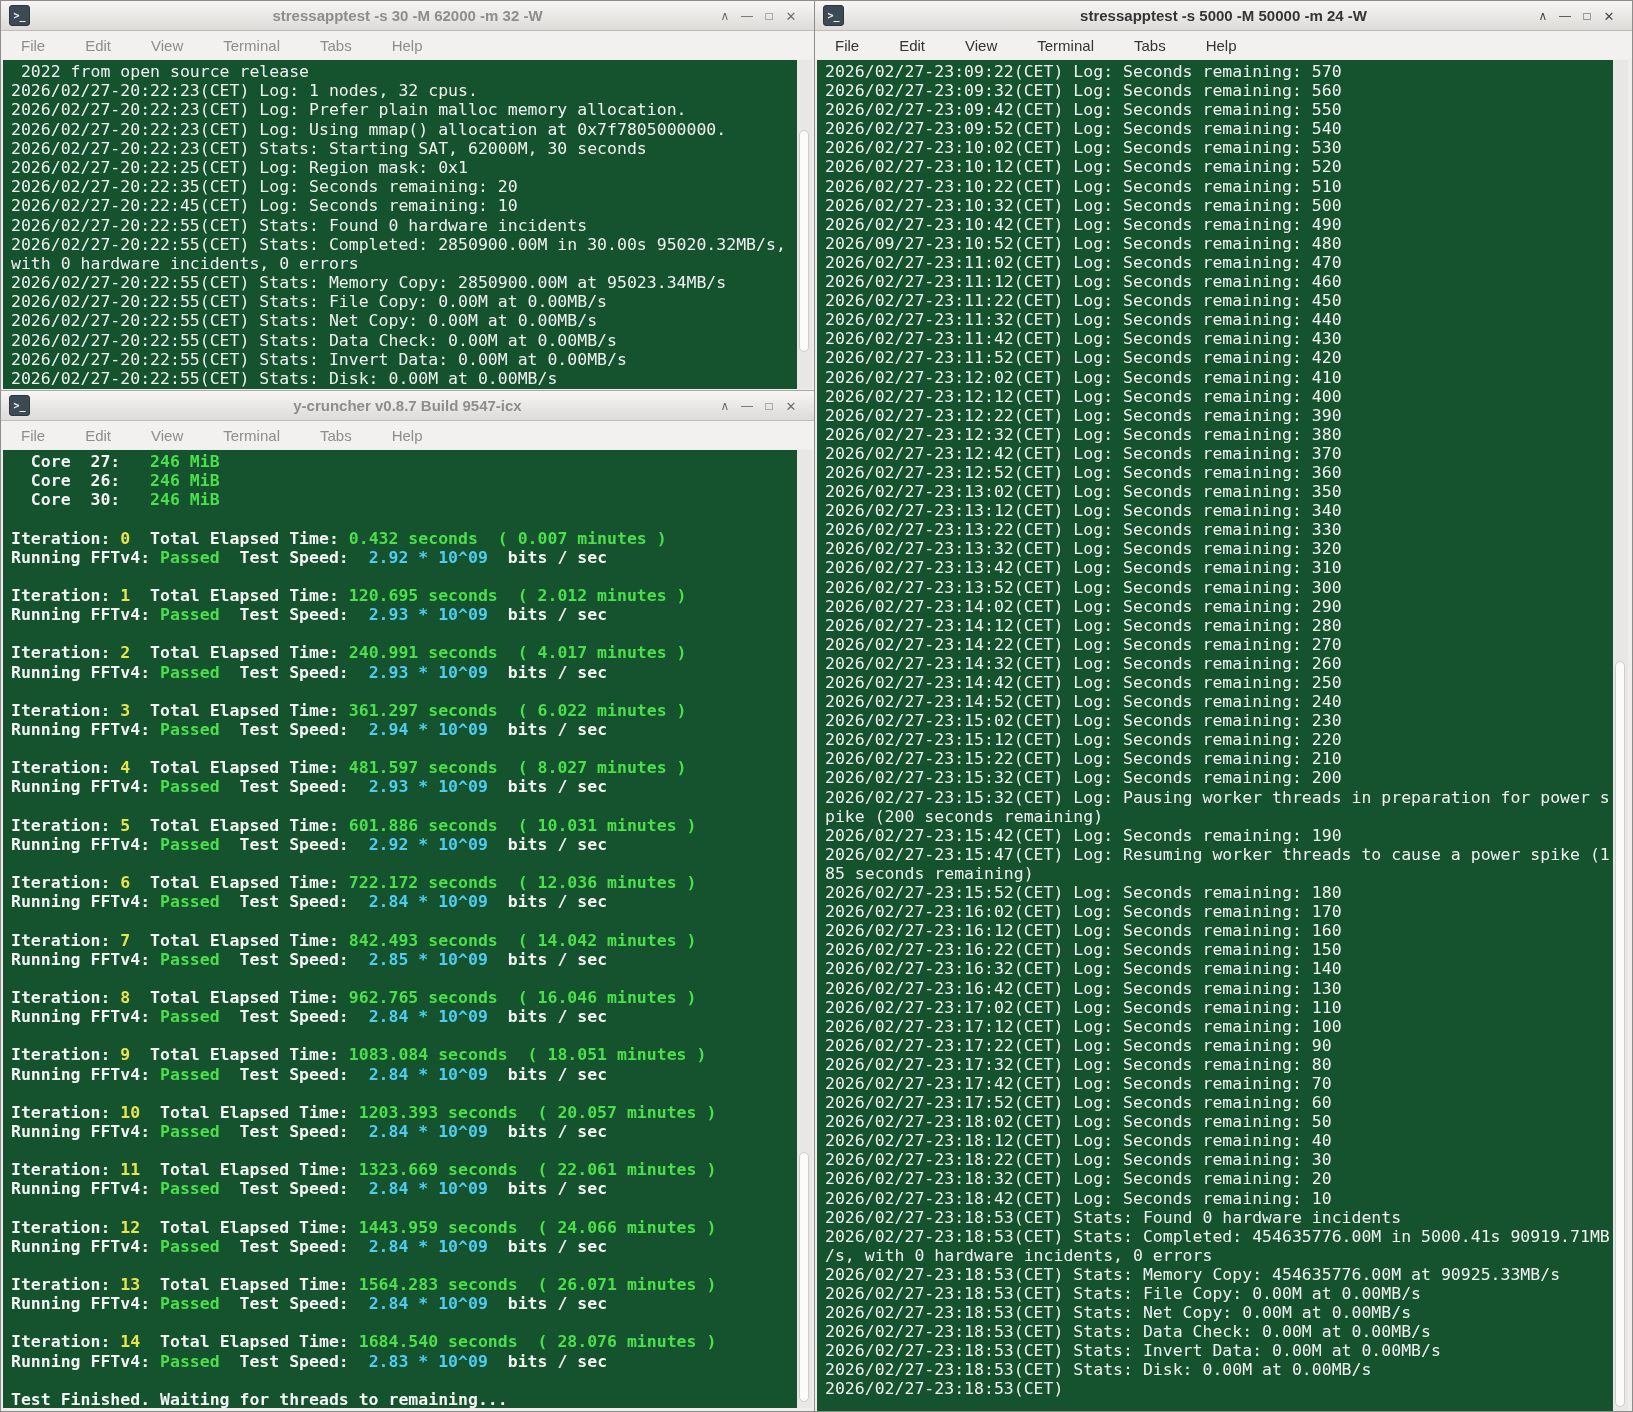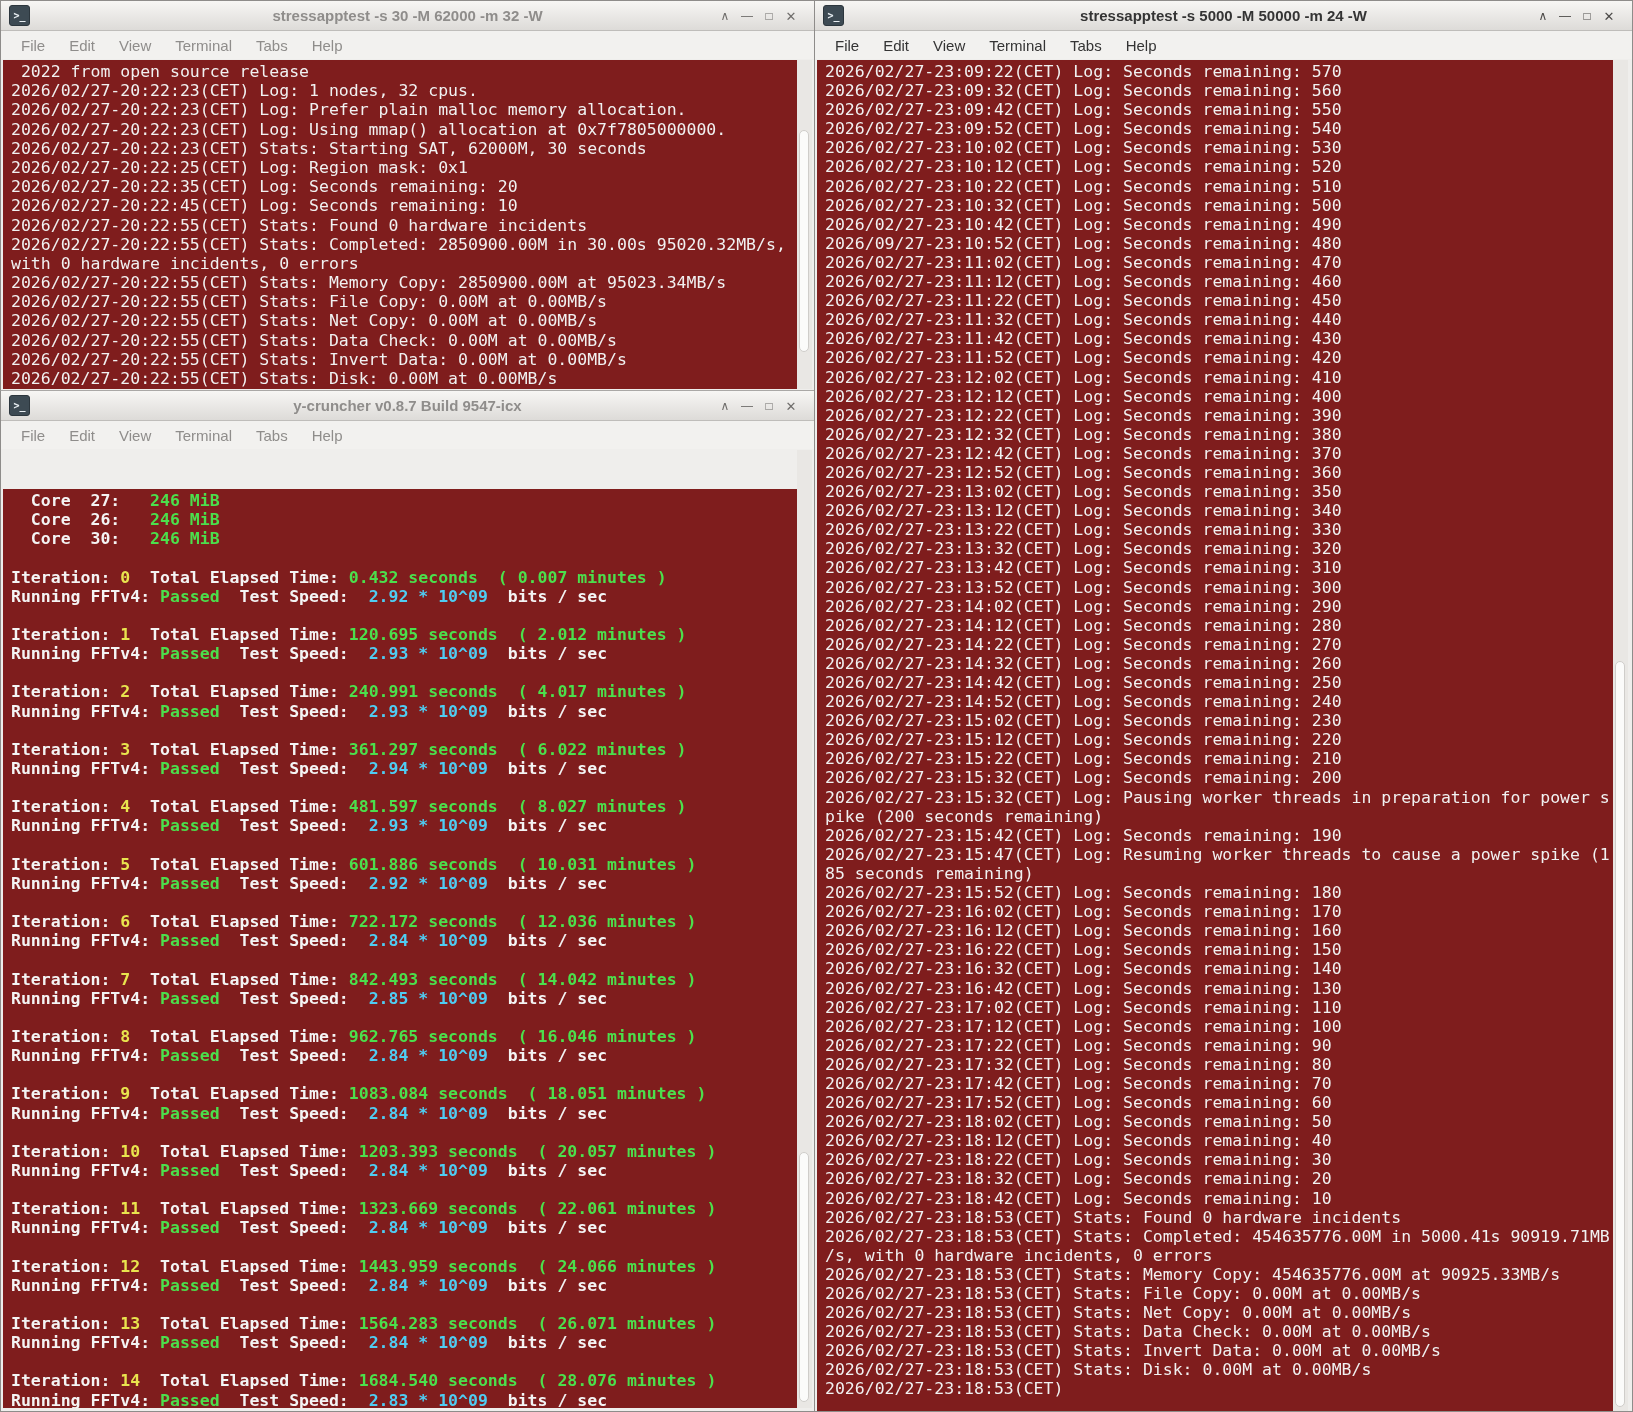"File" .menubar { gap: none -> 16px }
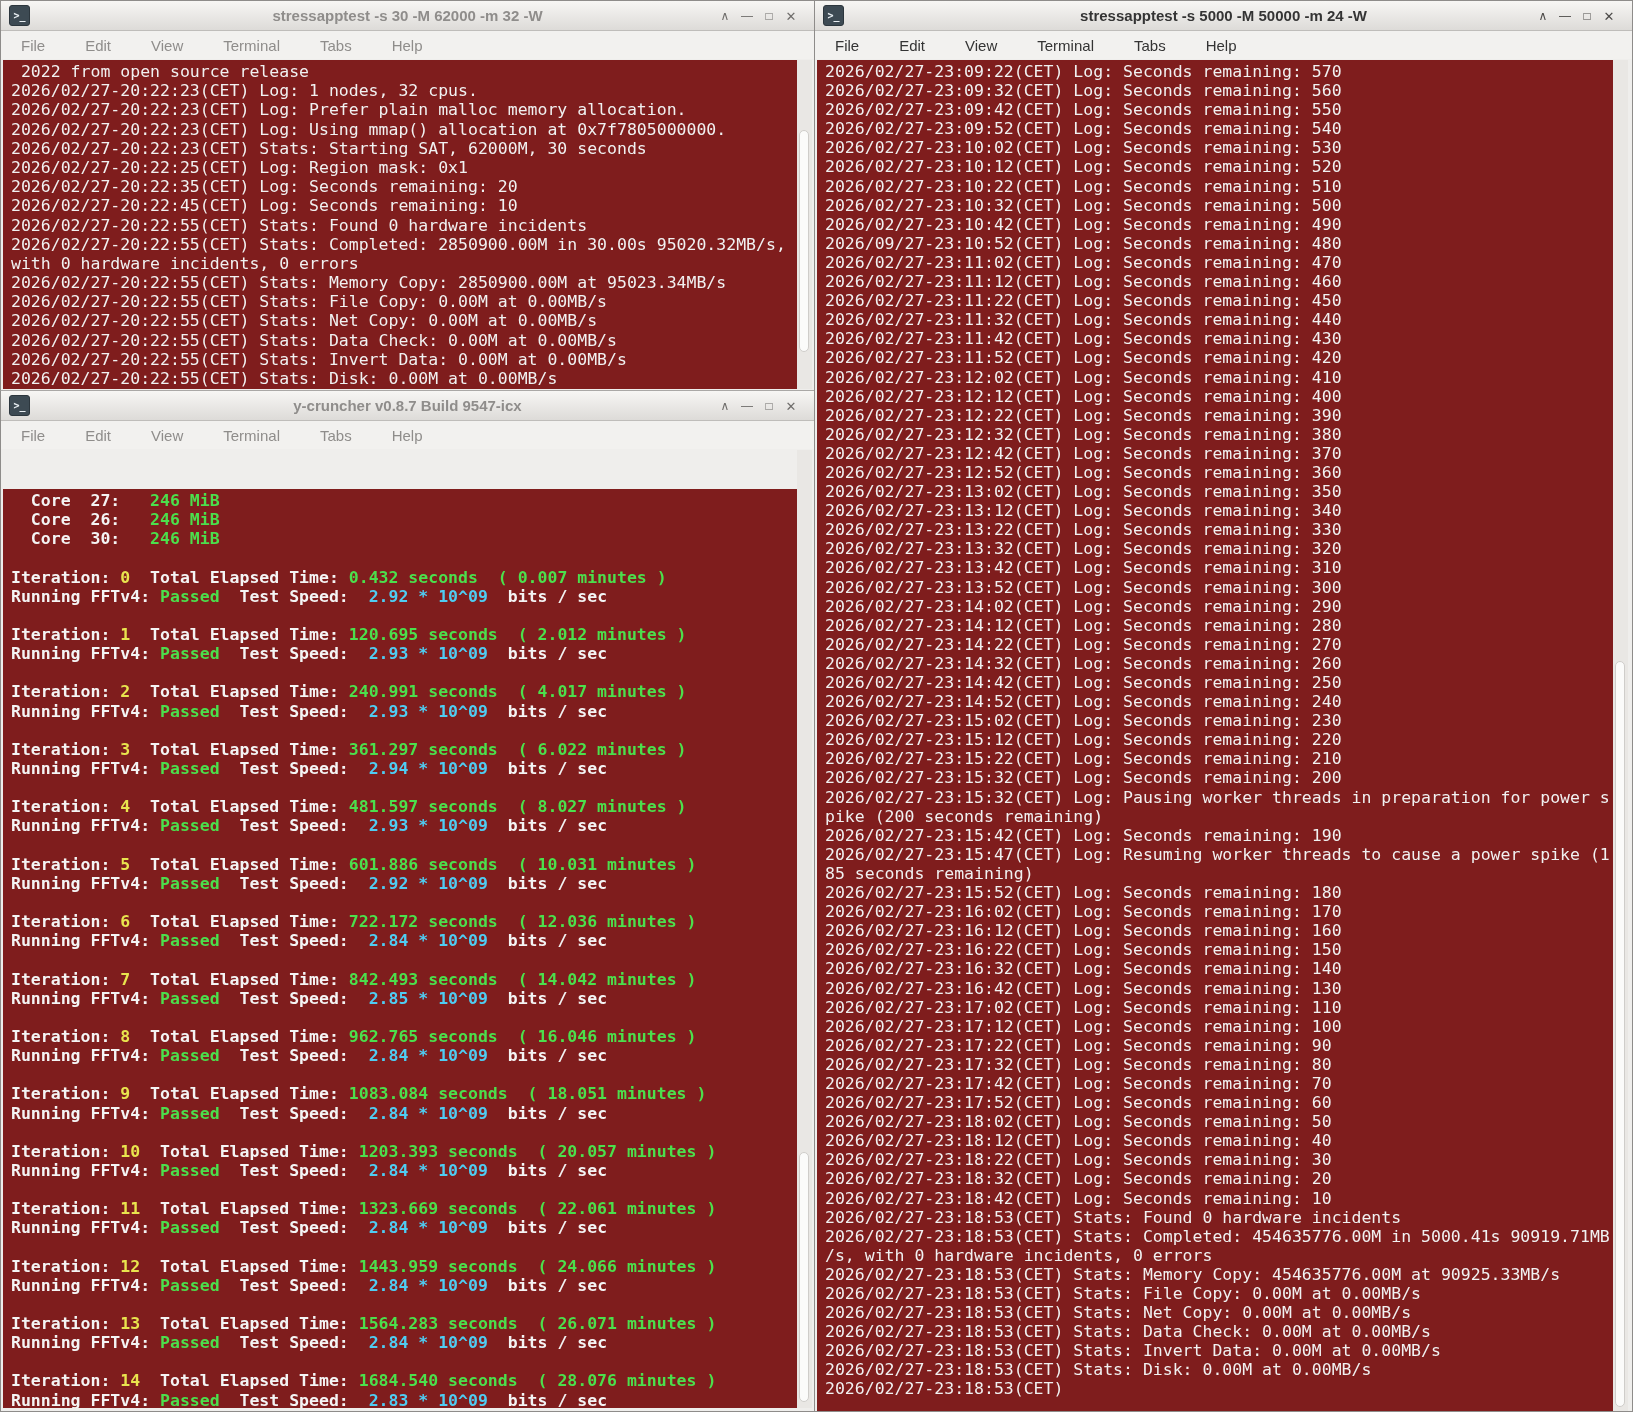"2022 from open source release" .term { background: #7f1d1d -> #14532d }
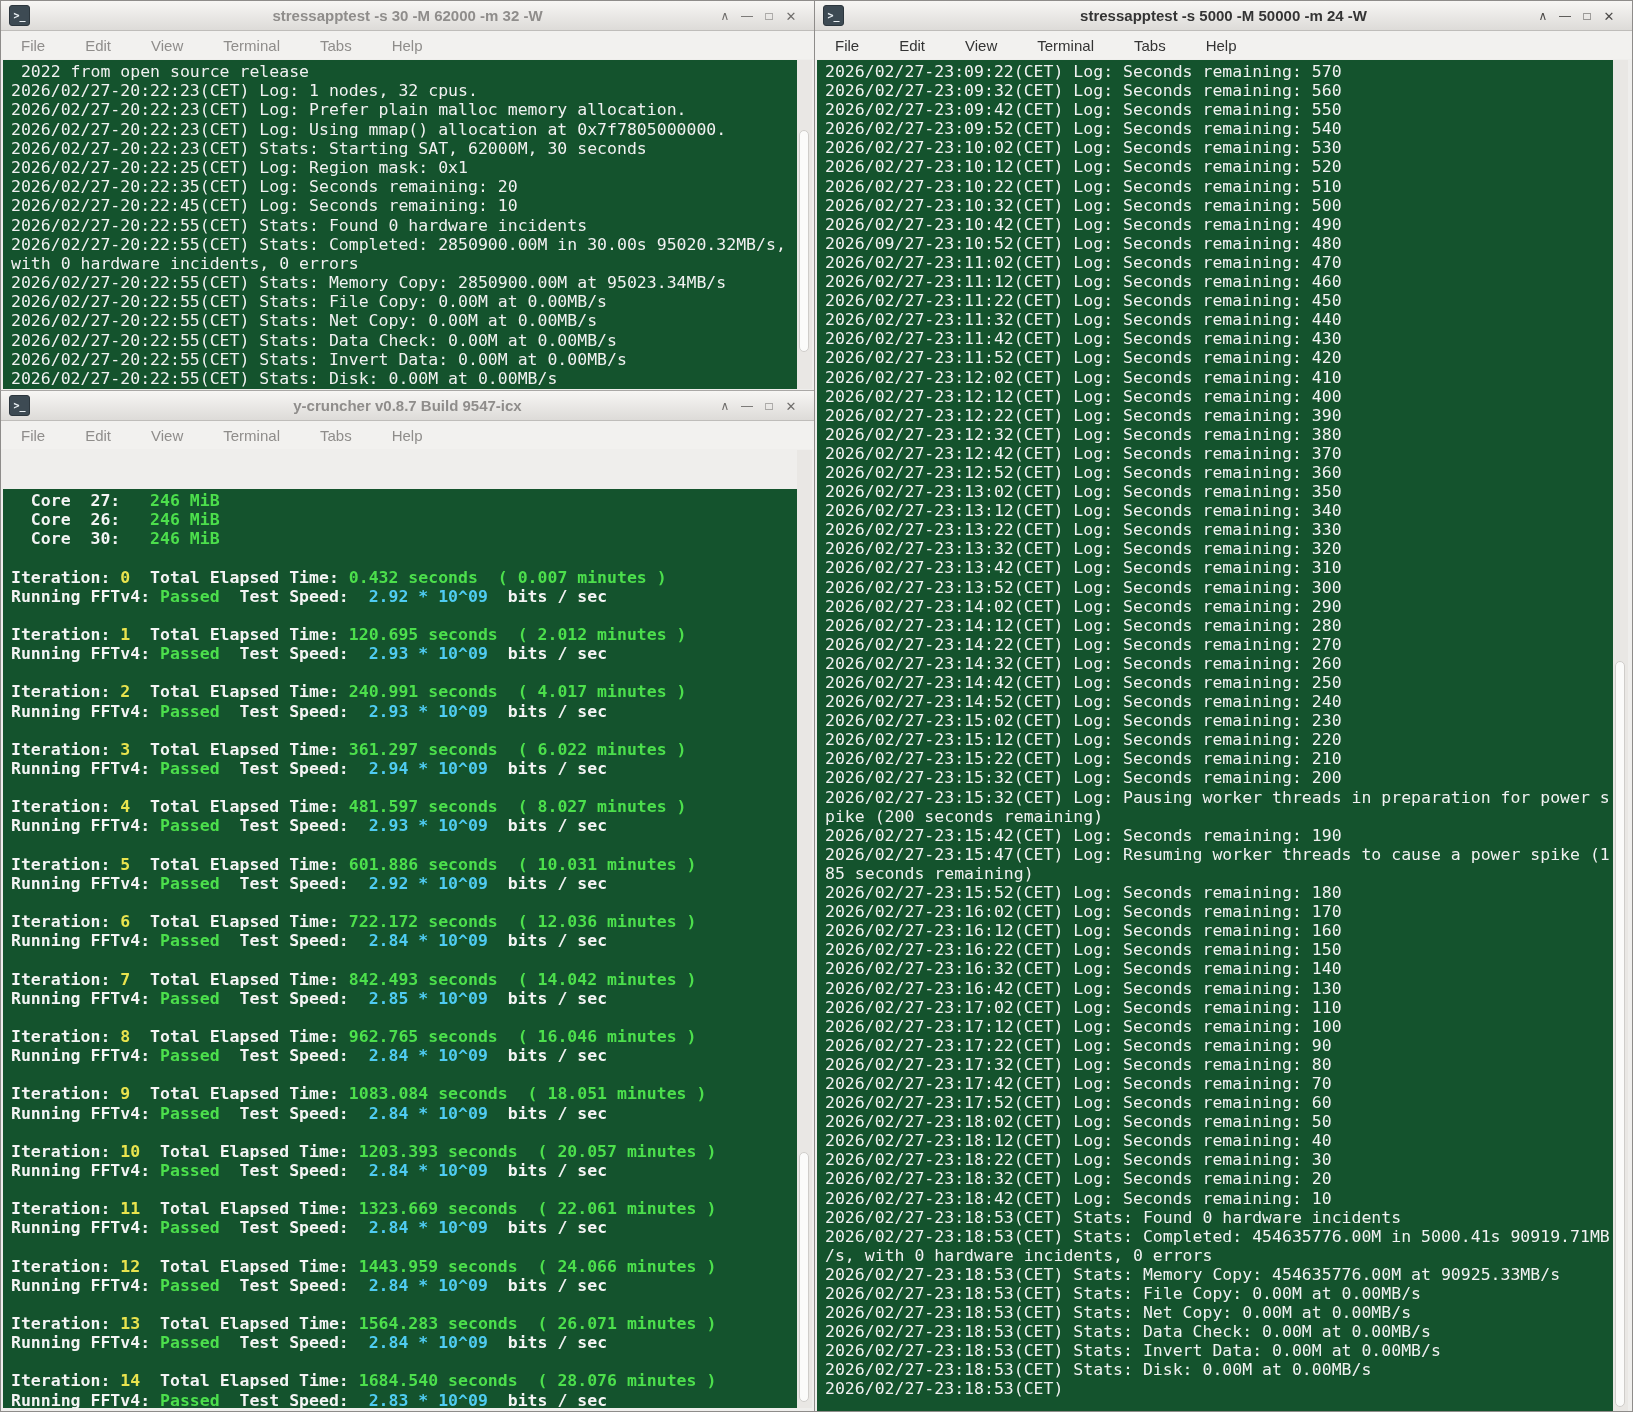"Core 27: 246 MiB" div.term { margin-top: 39px -> none }
